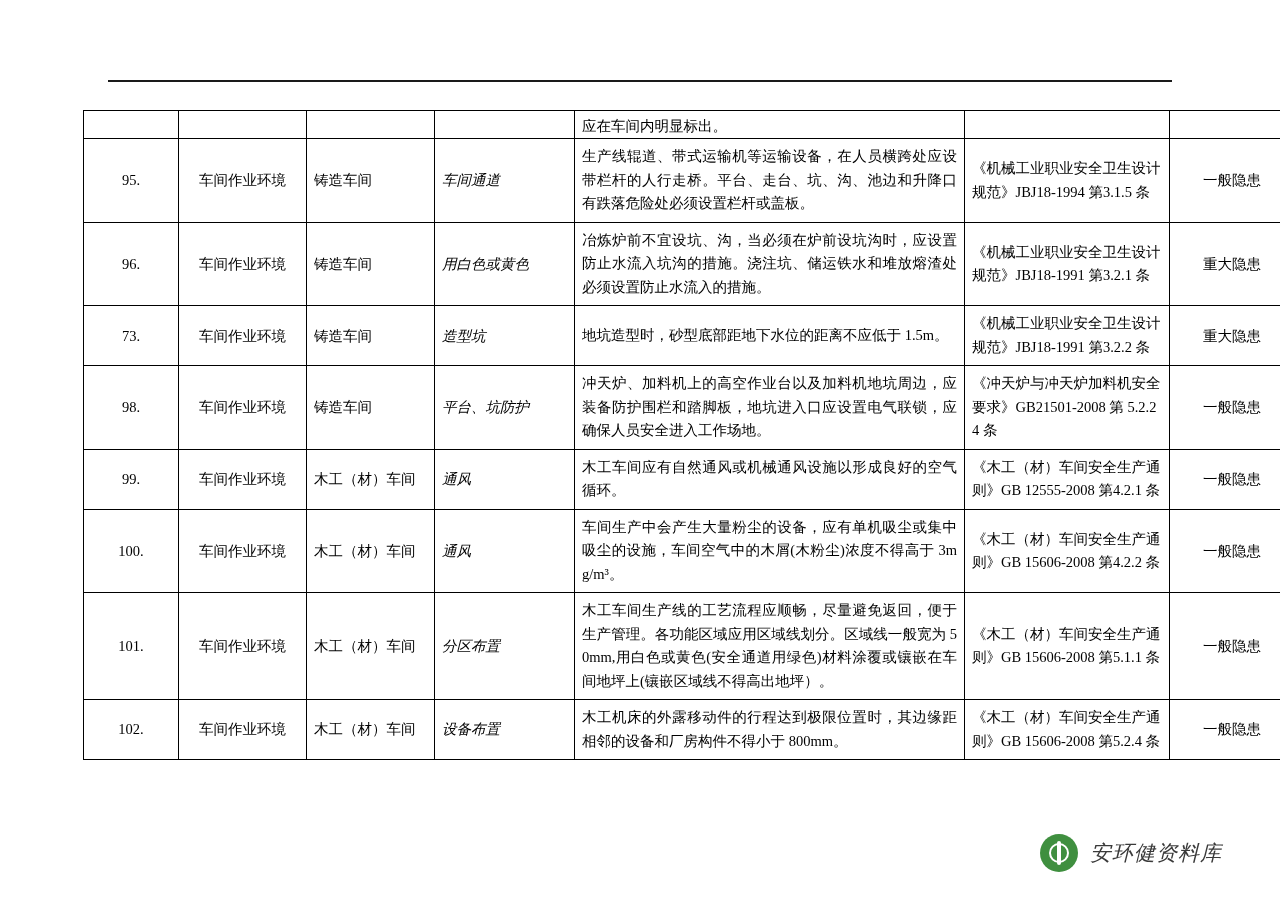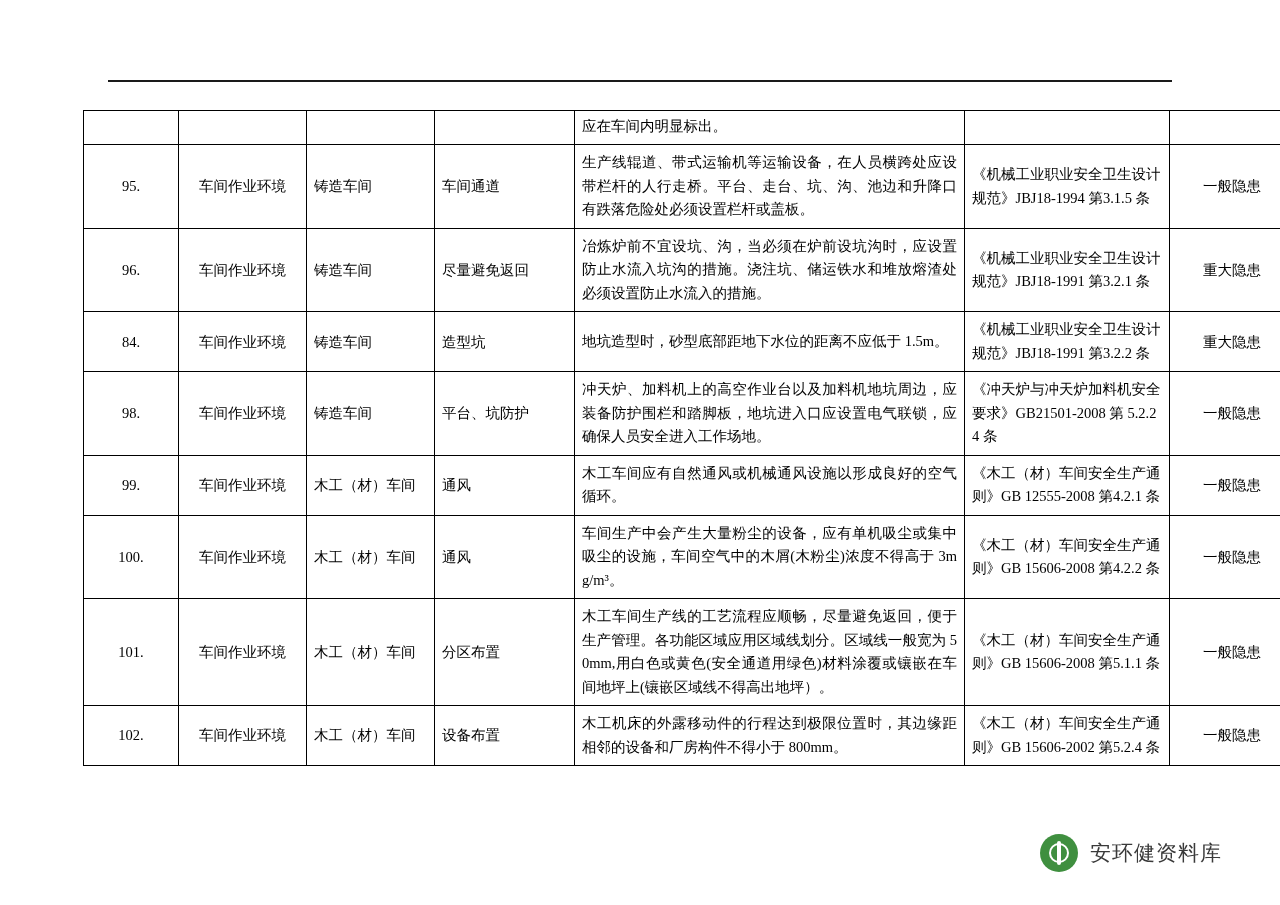"应在车间内明显标出。" .row-first td { padding-bottom: 6px -> 0 }
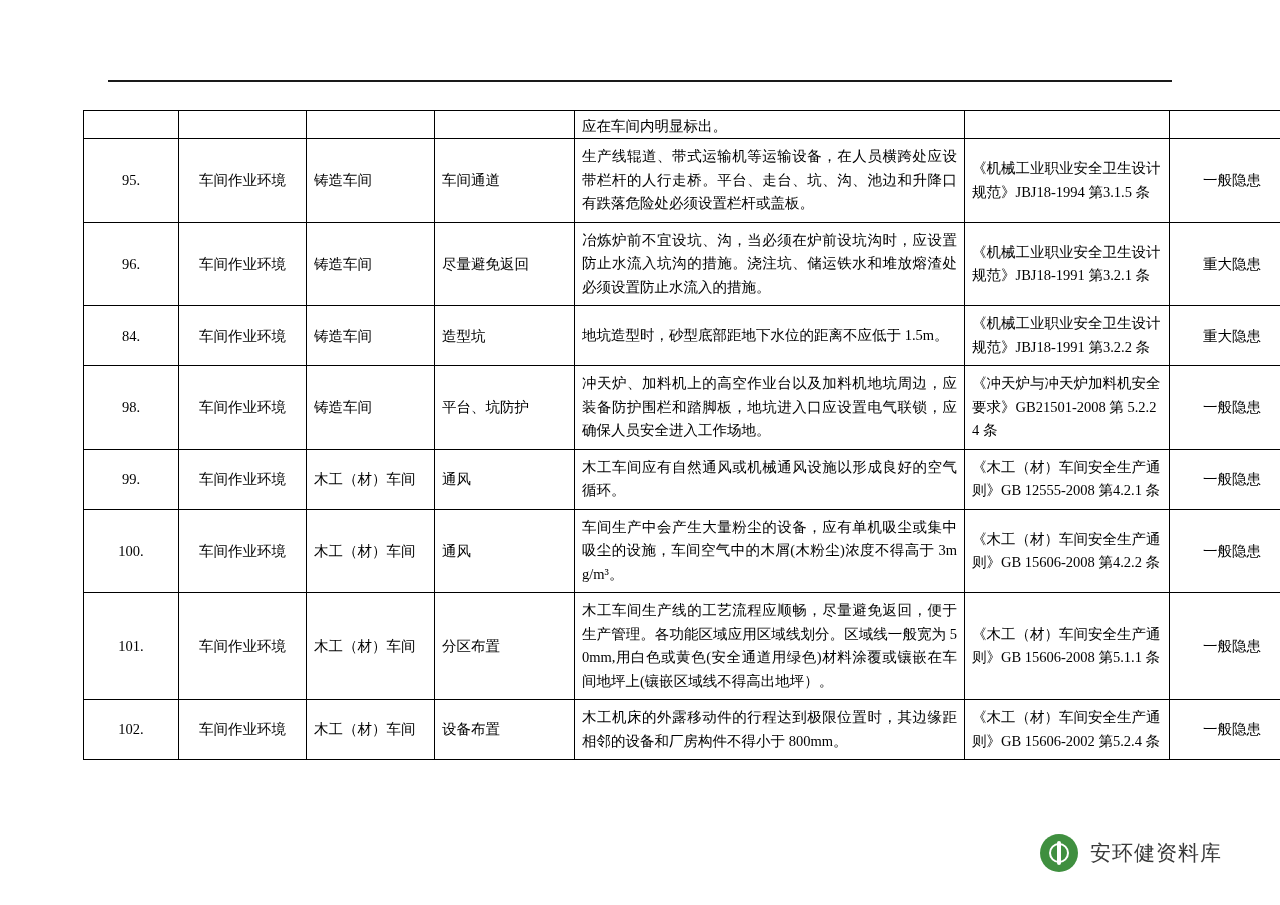"车间通道" .c-item { font-style: none -> italic }
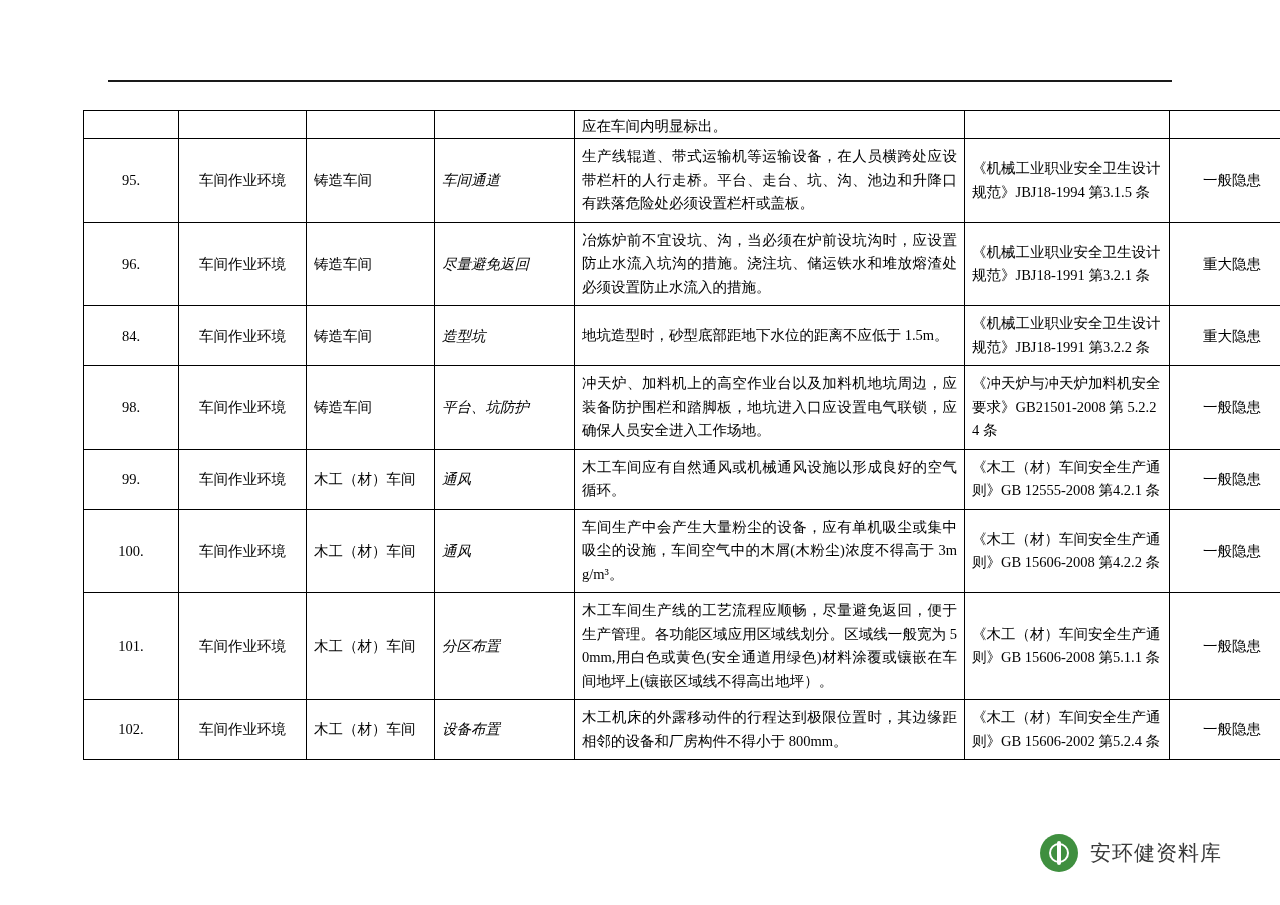"尽量避免返回" td.c-item { text: 尽量避免返回 -> 用白色或黄色 }
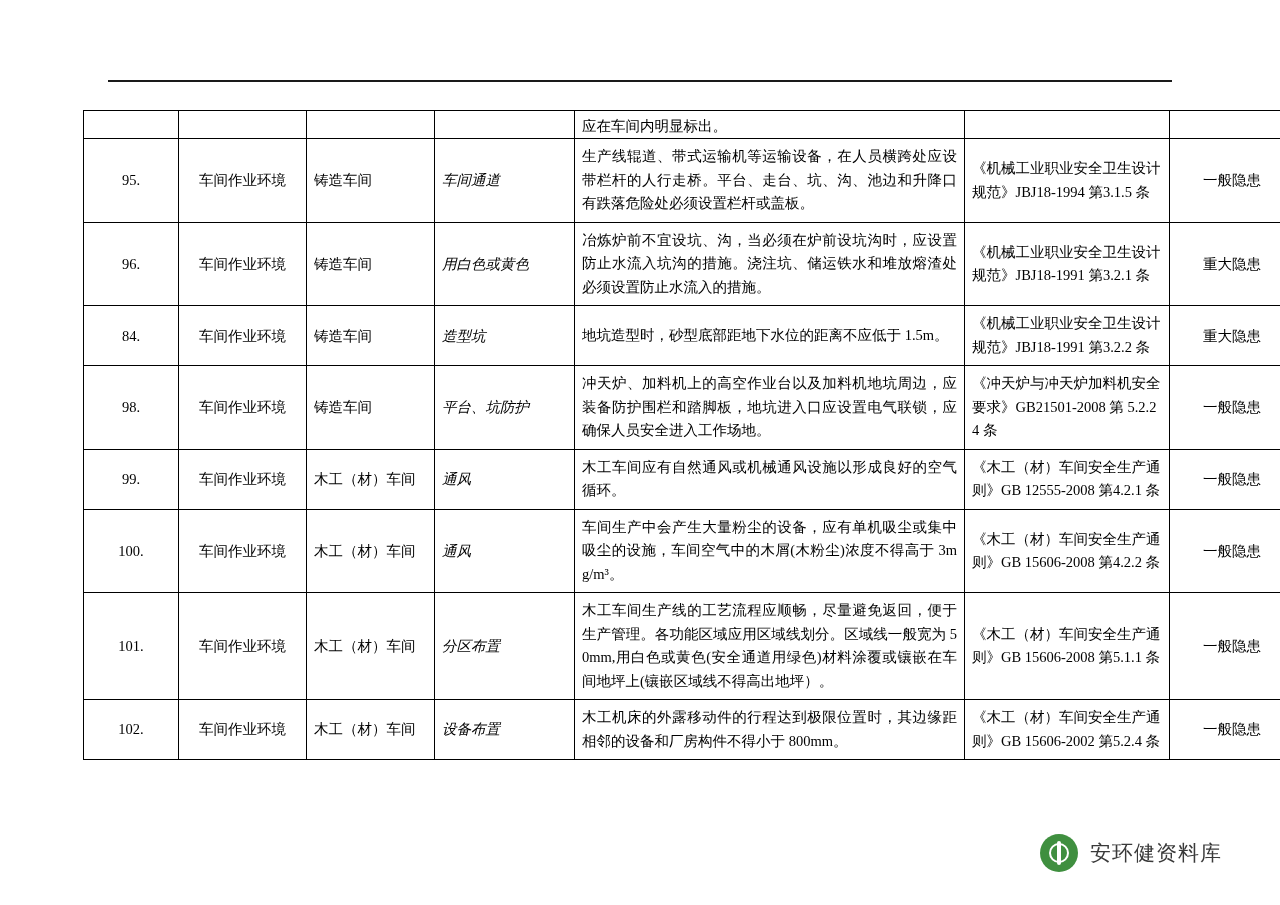"84." td.c-idx { text: 84 -> 73 }
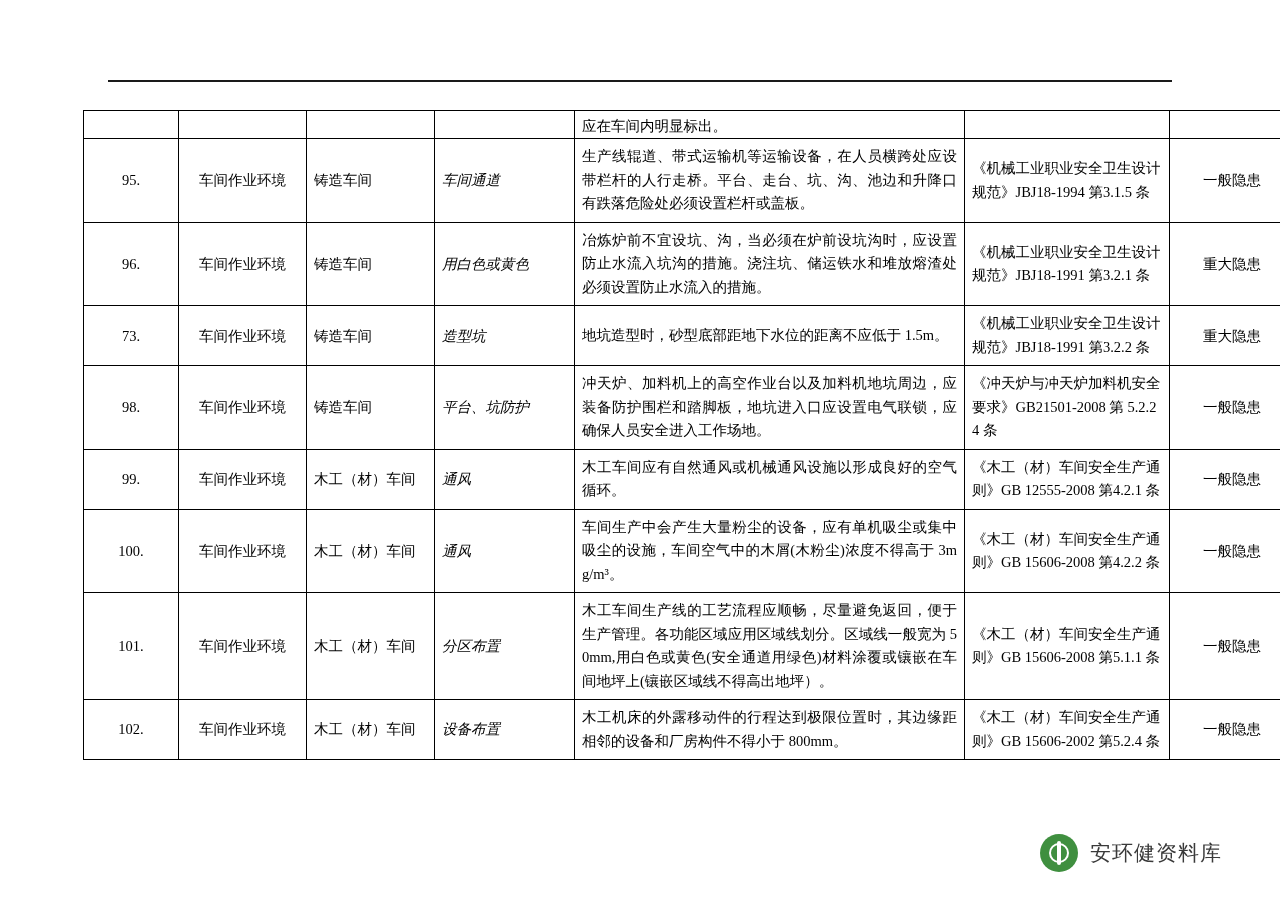"《木工（材）车间安全生产通则》GB 15606-2002 第5.2.4 条" td.c-ref { text: 15606-2002 -> 15606-2008 }
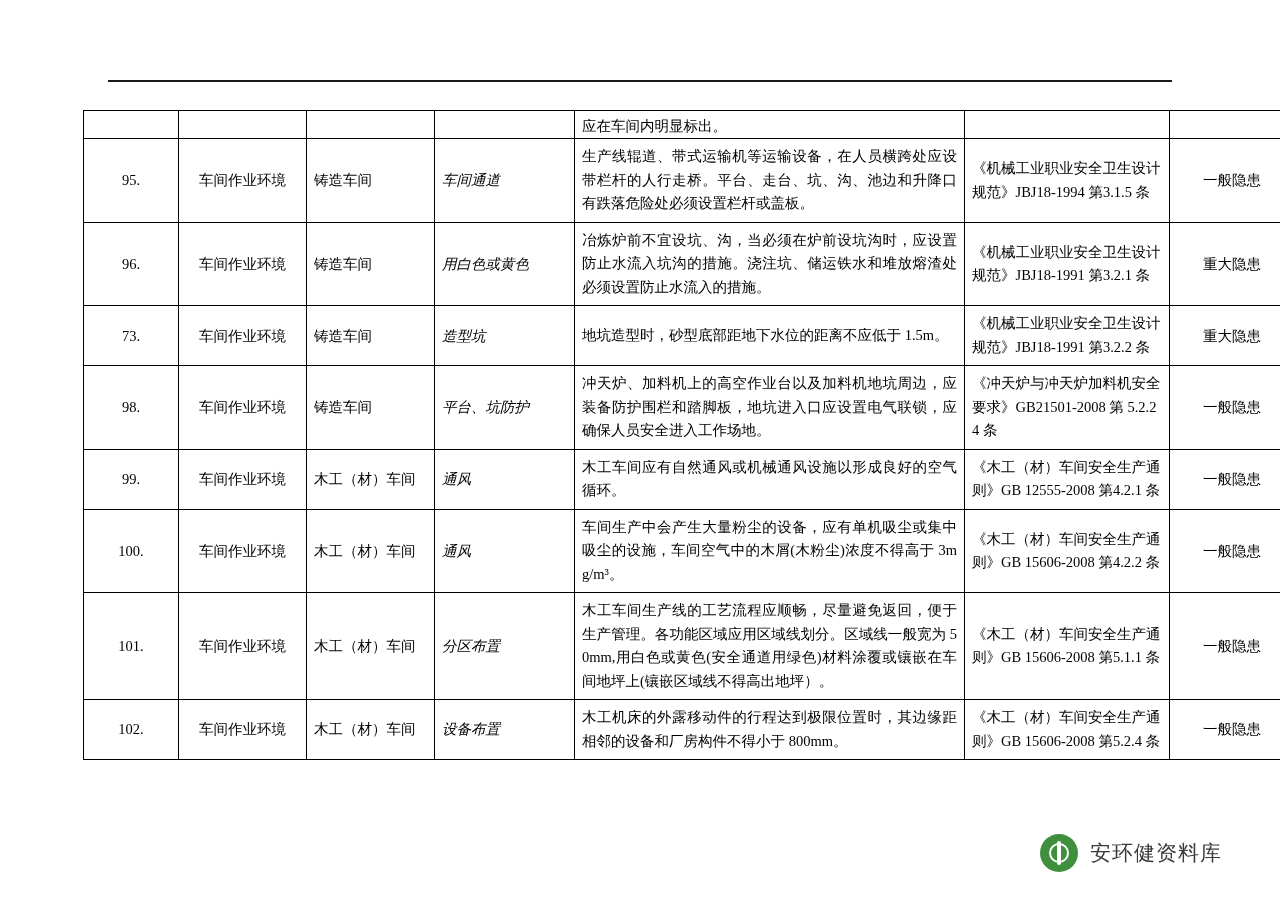"安环健资料库" .watermark { font-style: none -> italic }
